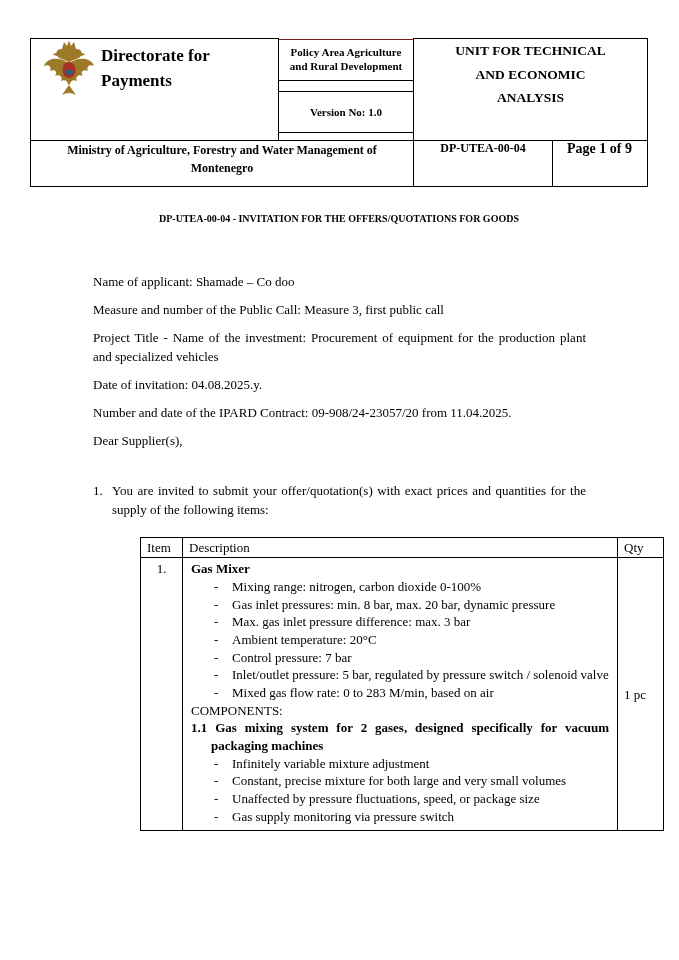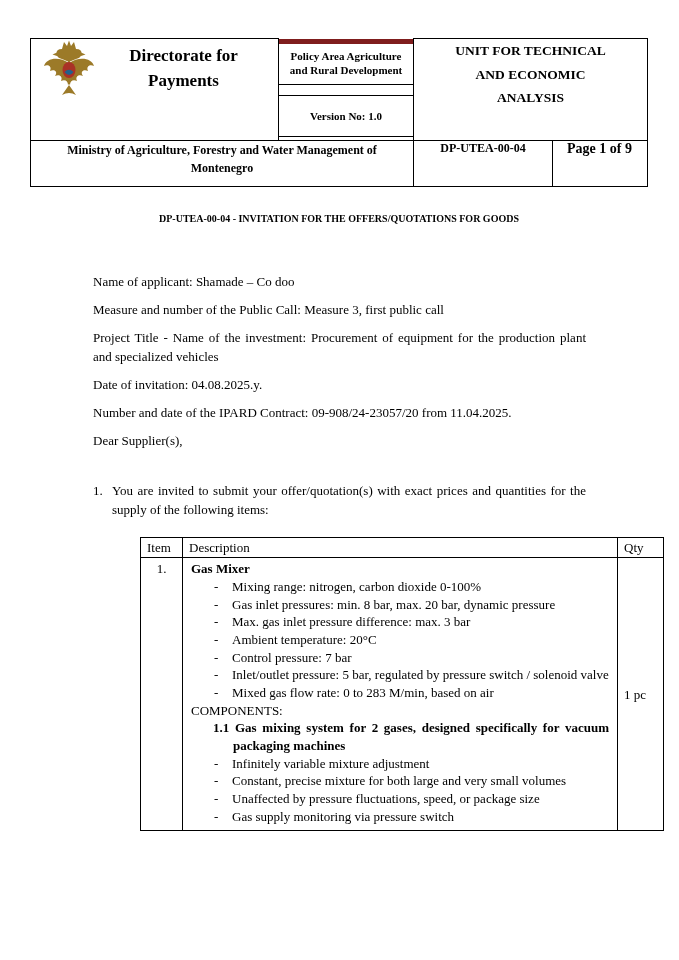"Directorate for Payments" .org-name { text-align: center -> none }
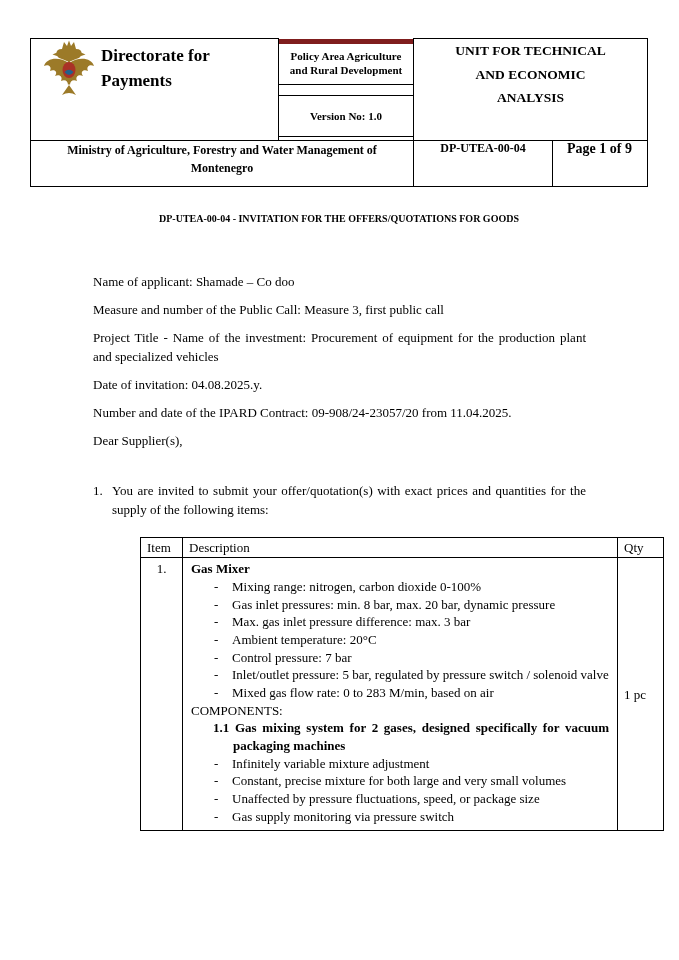"Policy Area Agriculture and Rural" .policy-box { border-top: 5px solid #7f1d1d -> 1px solid #7f1d1d }
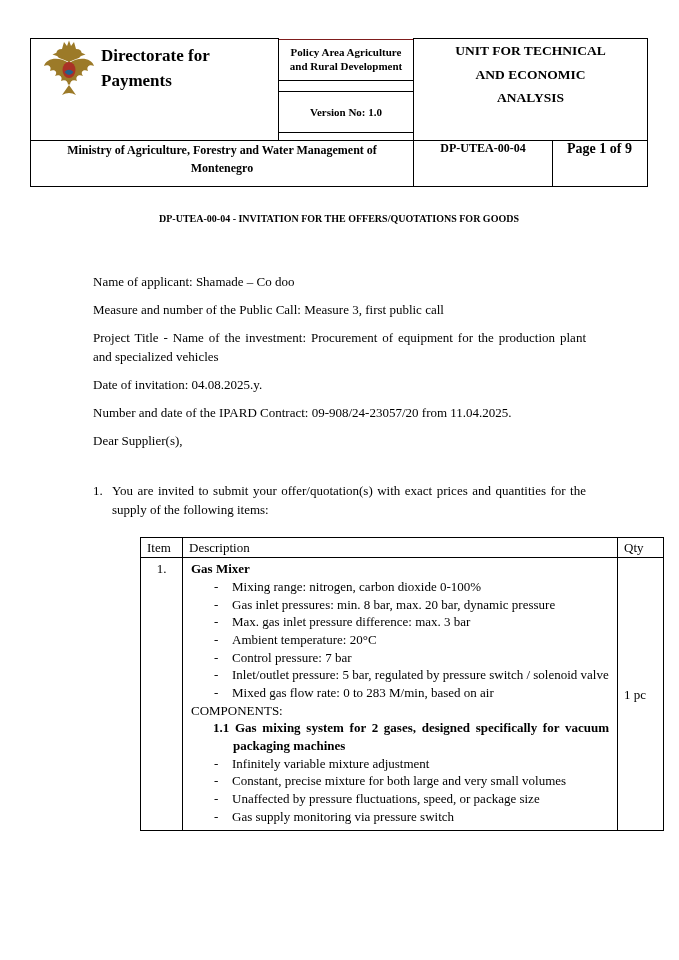"1.1 Gas mixing system for" .comp-title { margin-left: 22px -> none }
